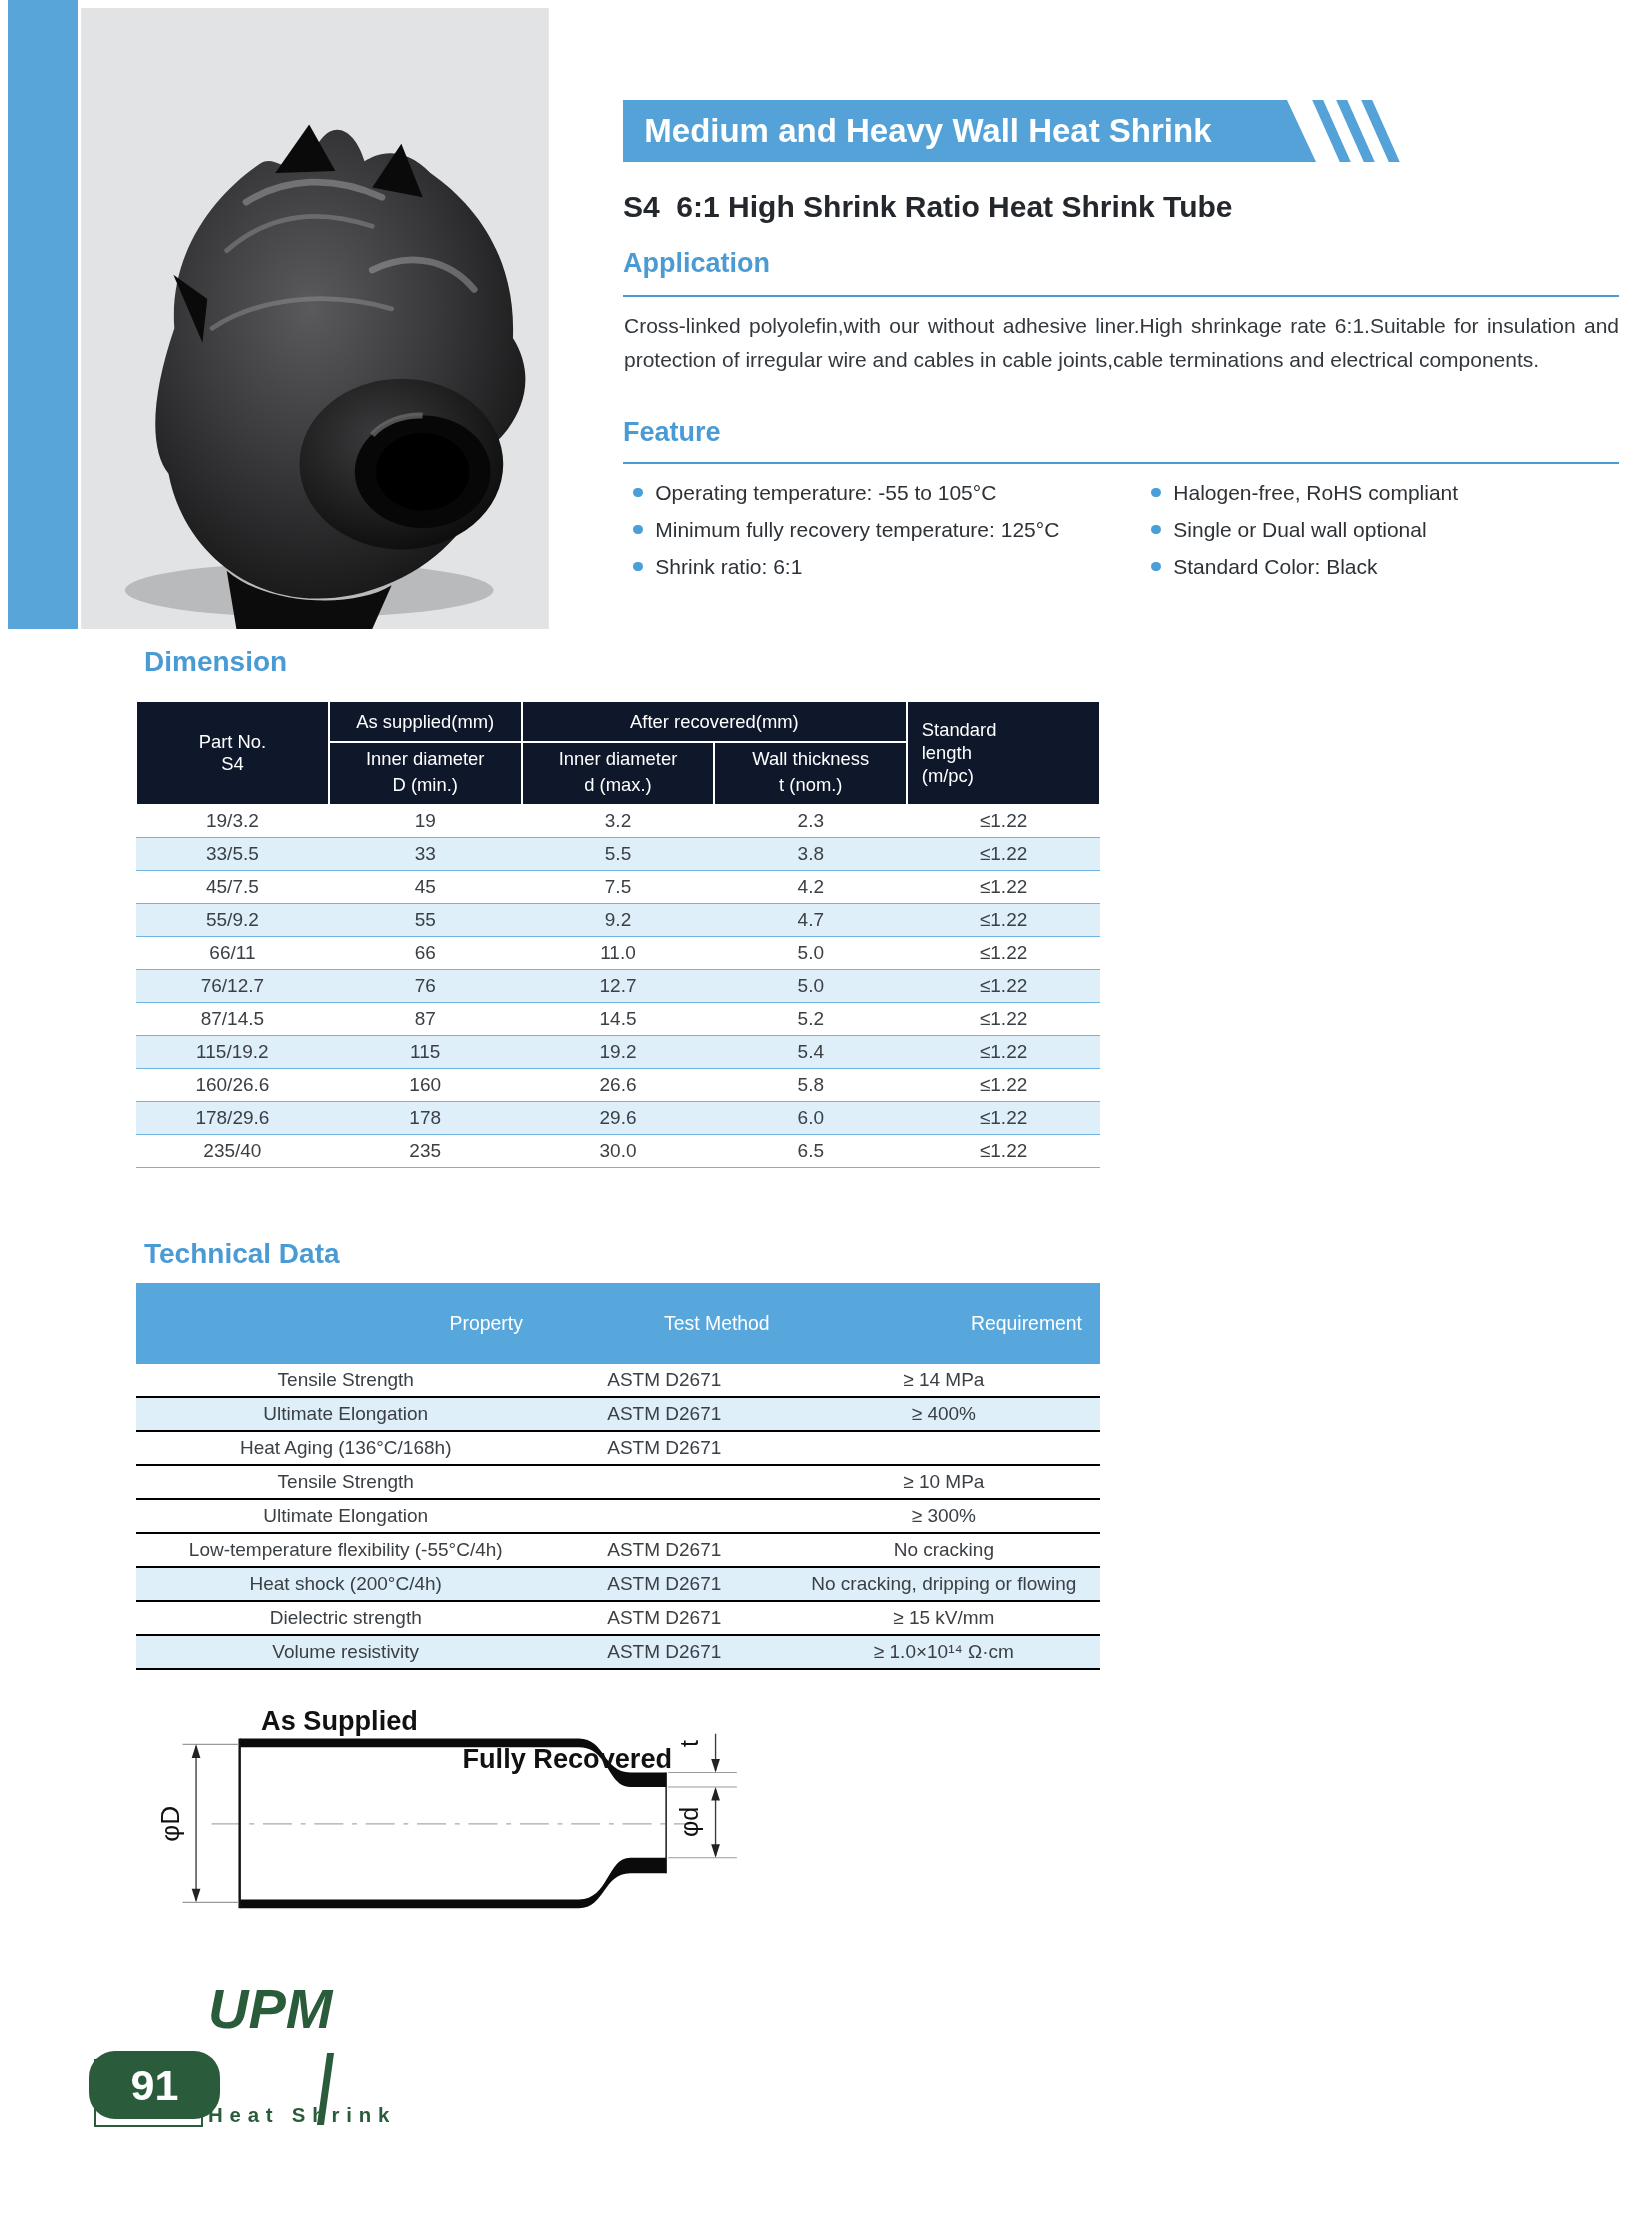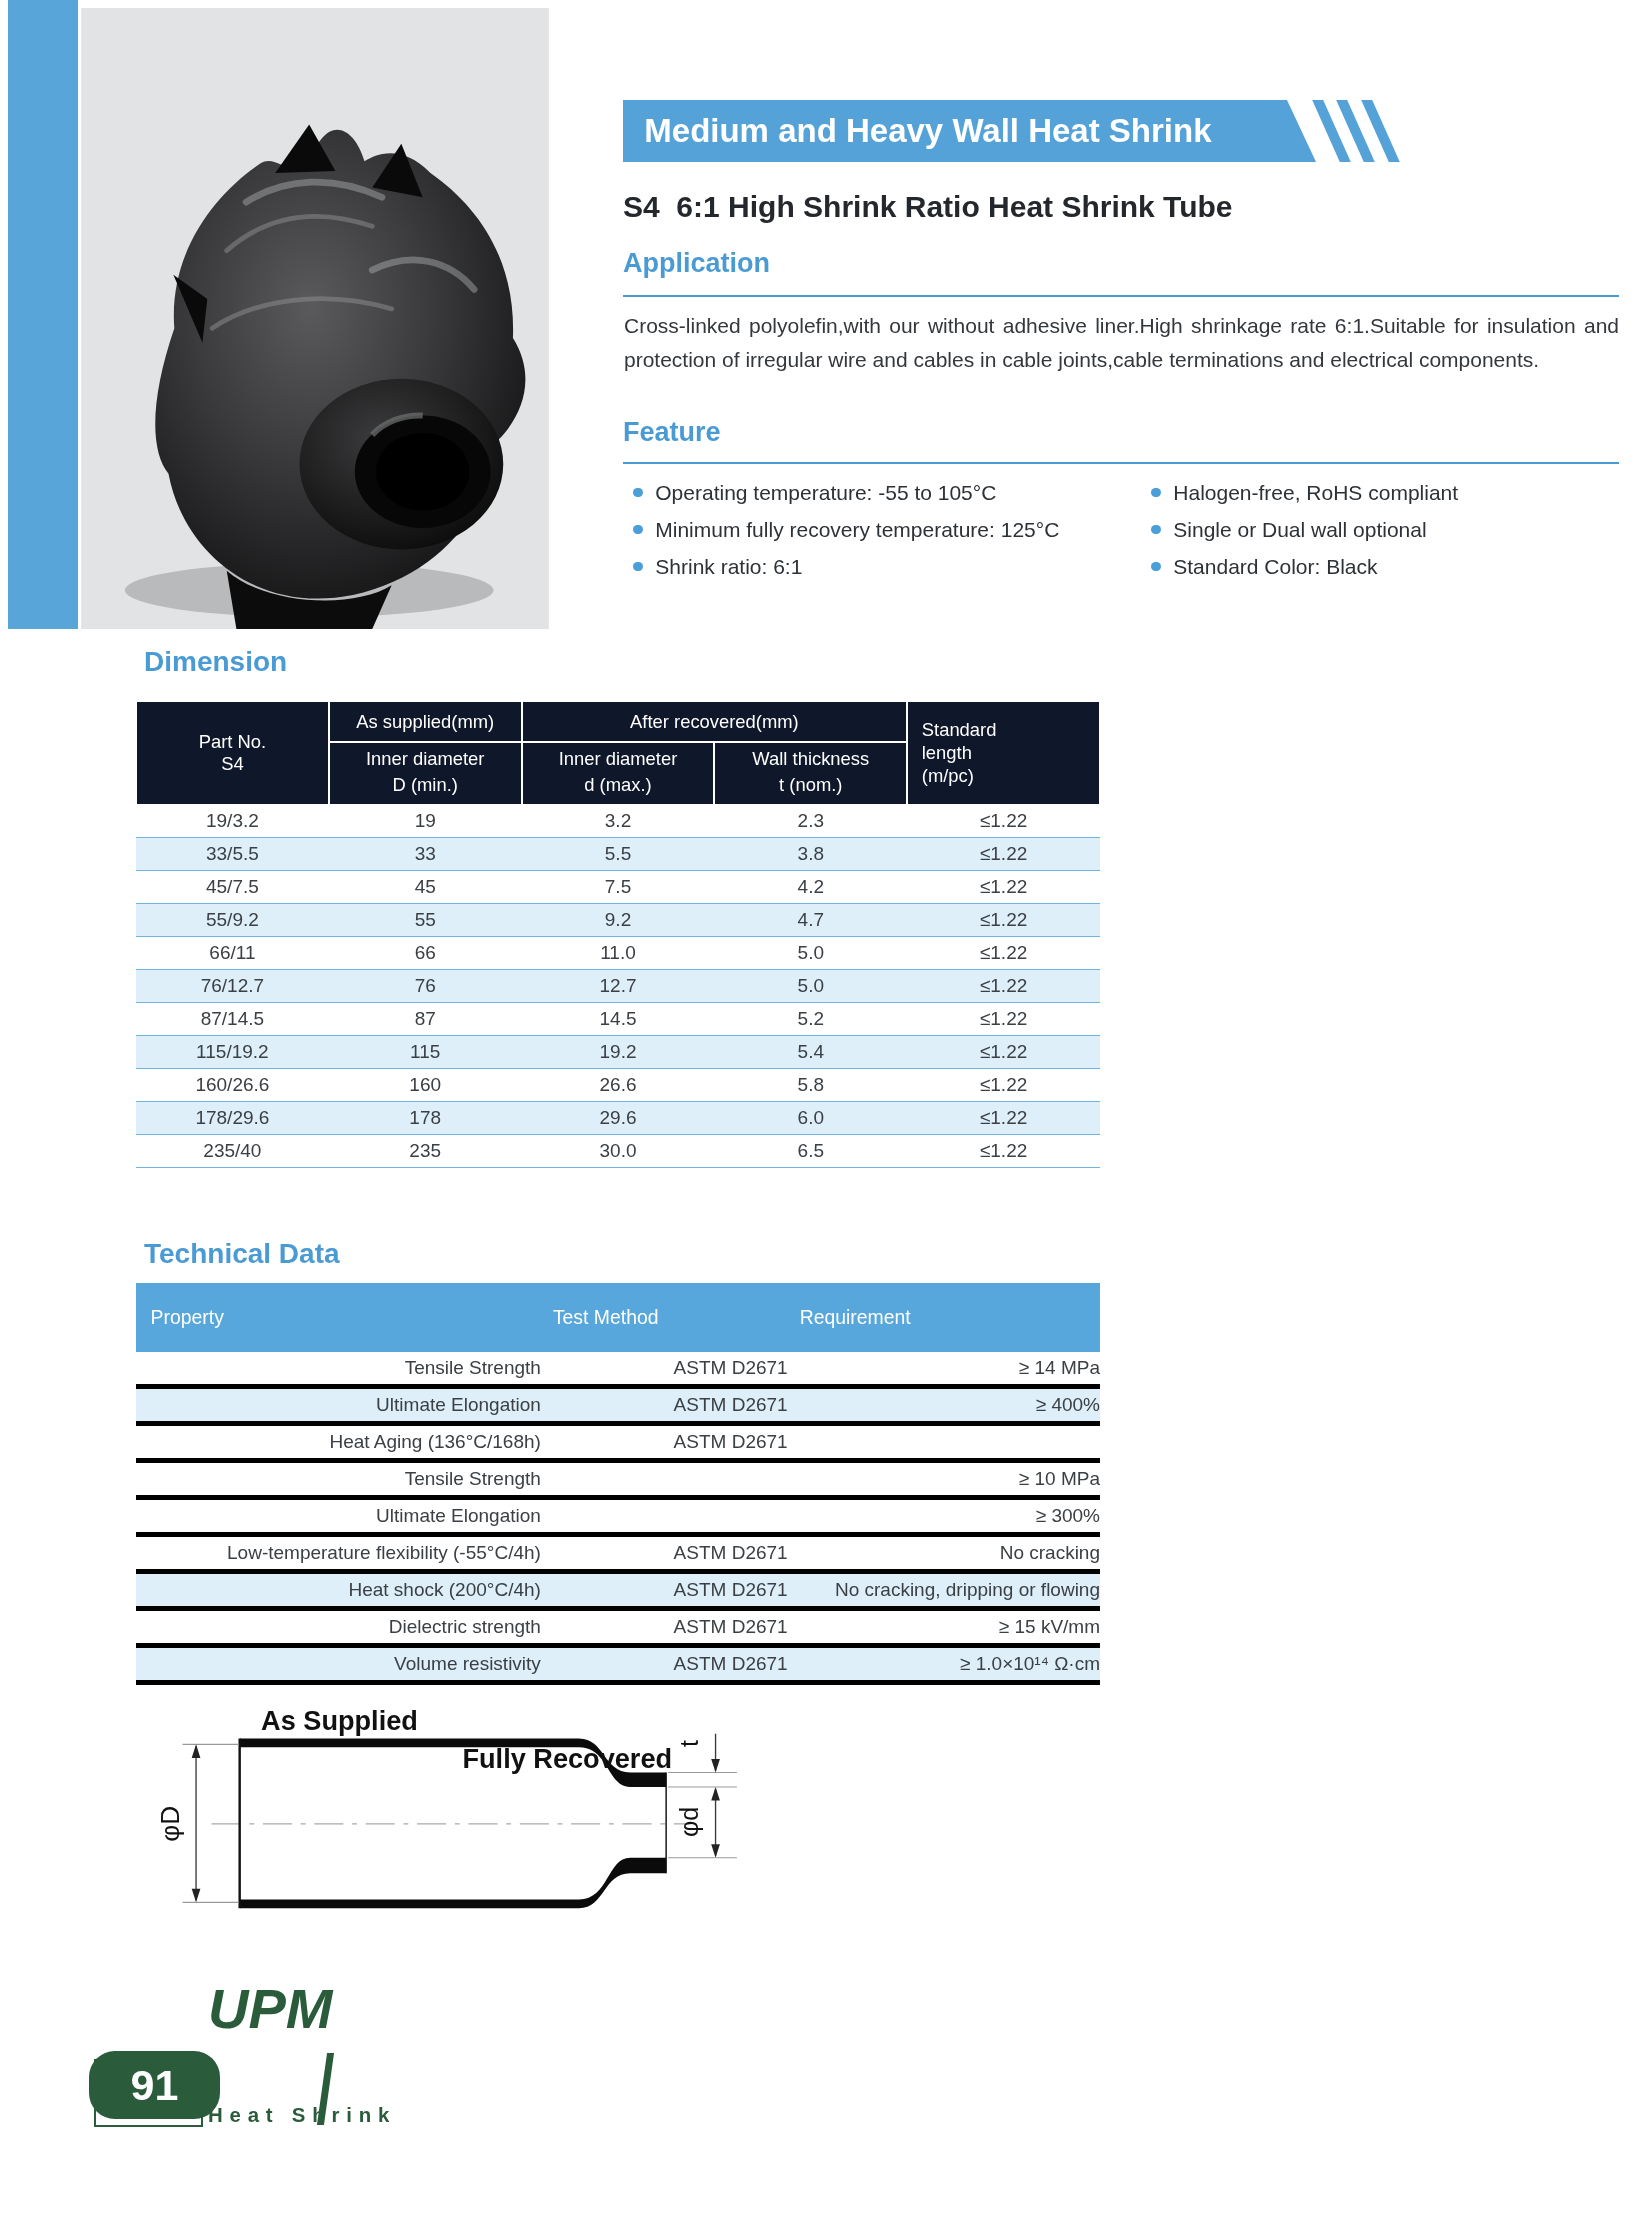"Property" #technical-table th { padding: 12px -> 18px; text-align: left -> right }
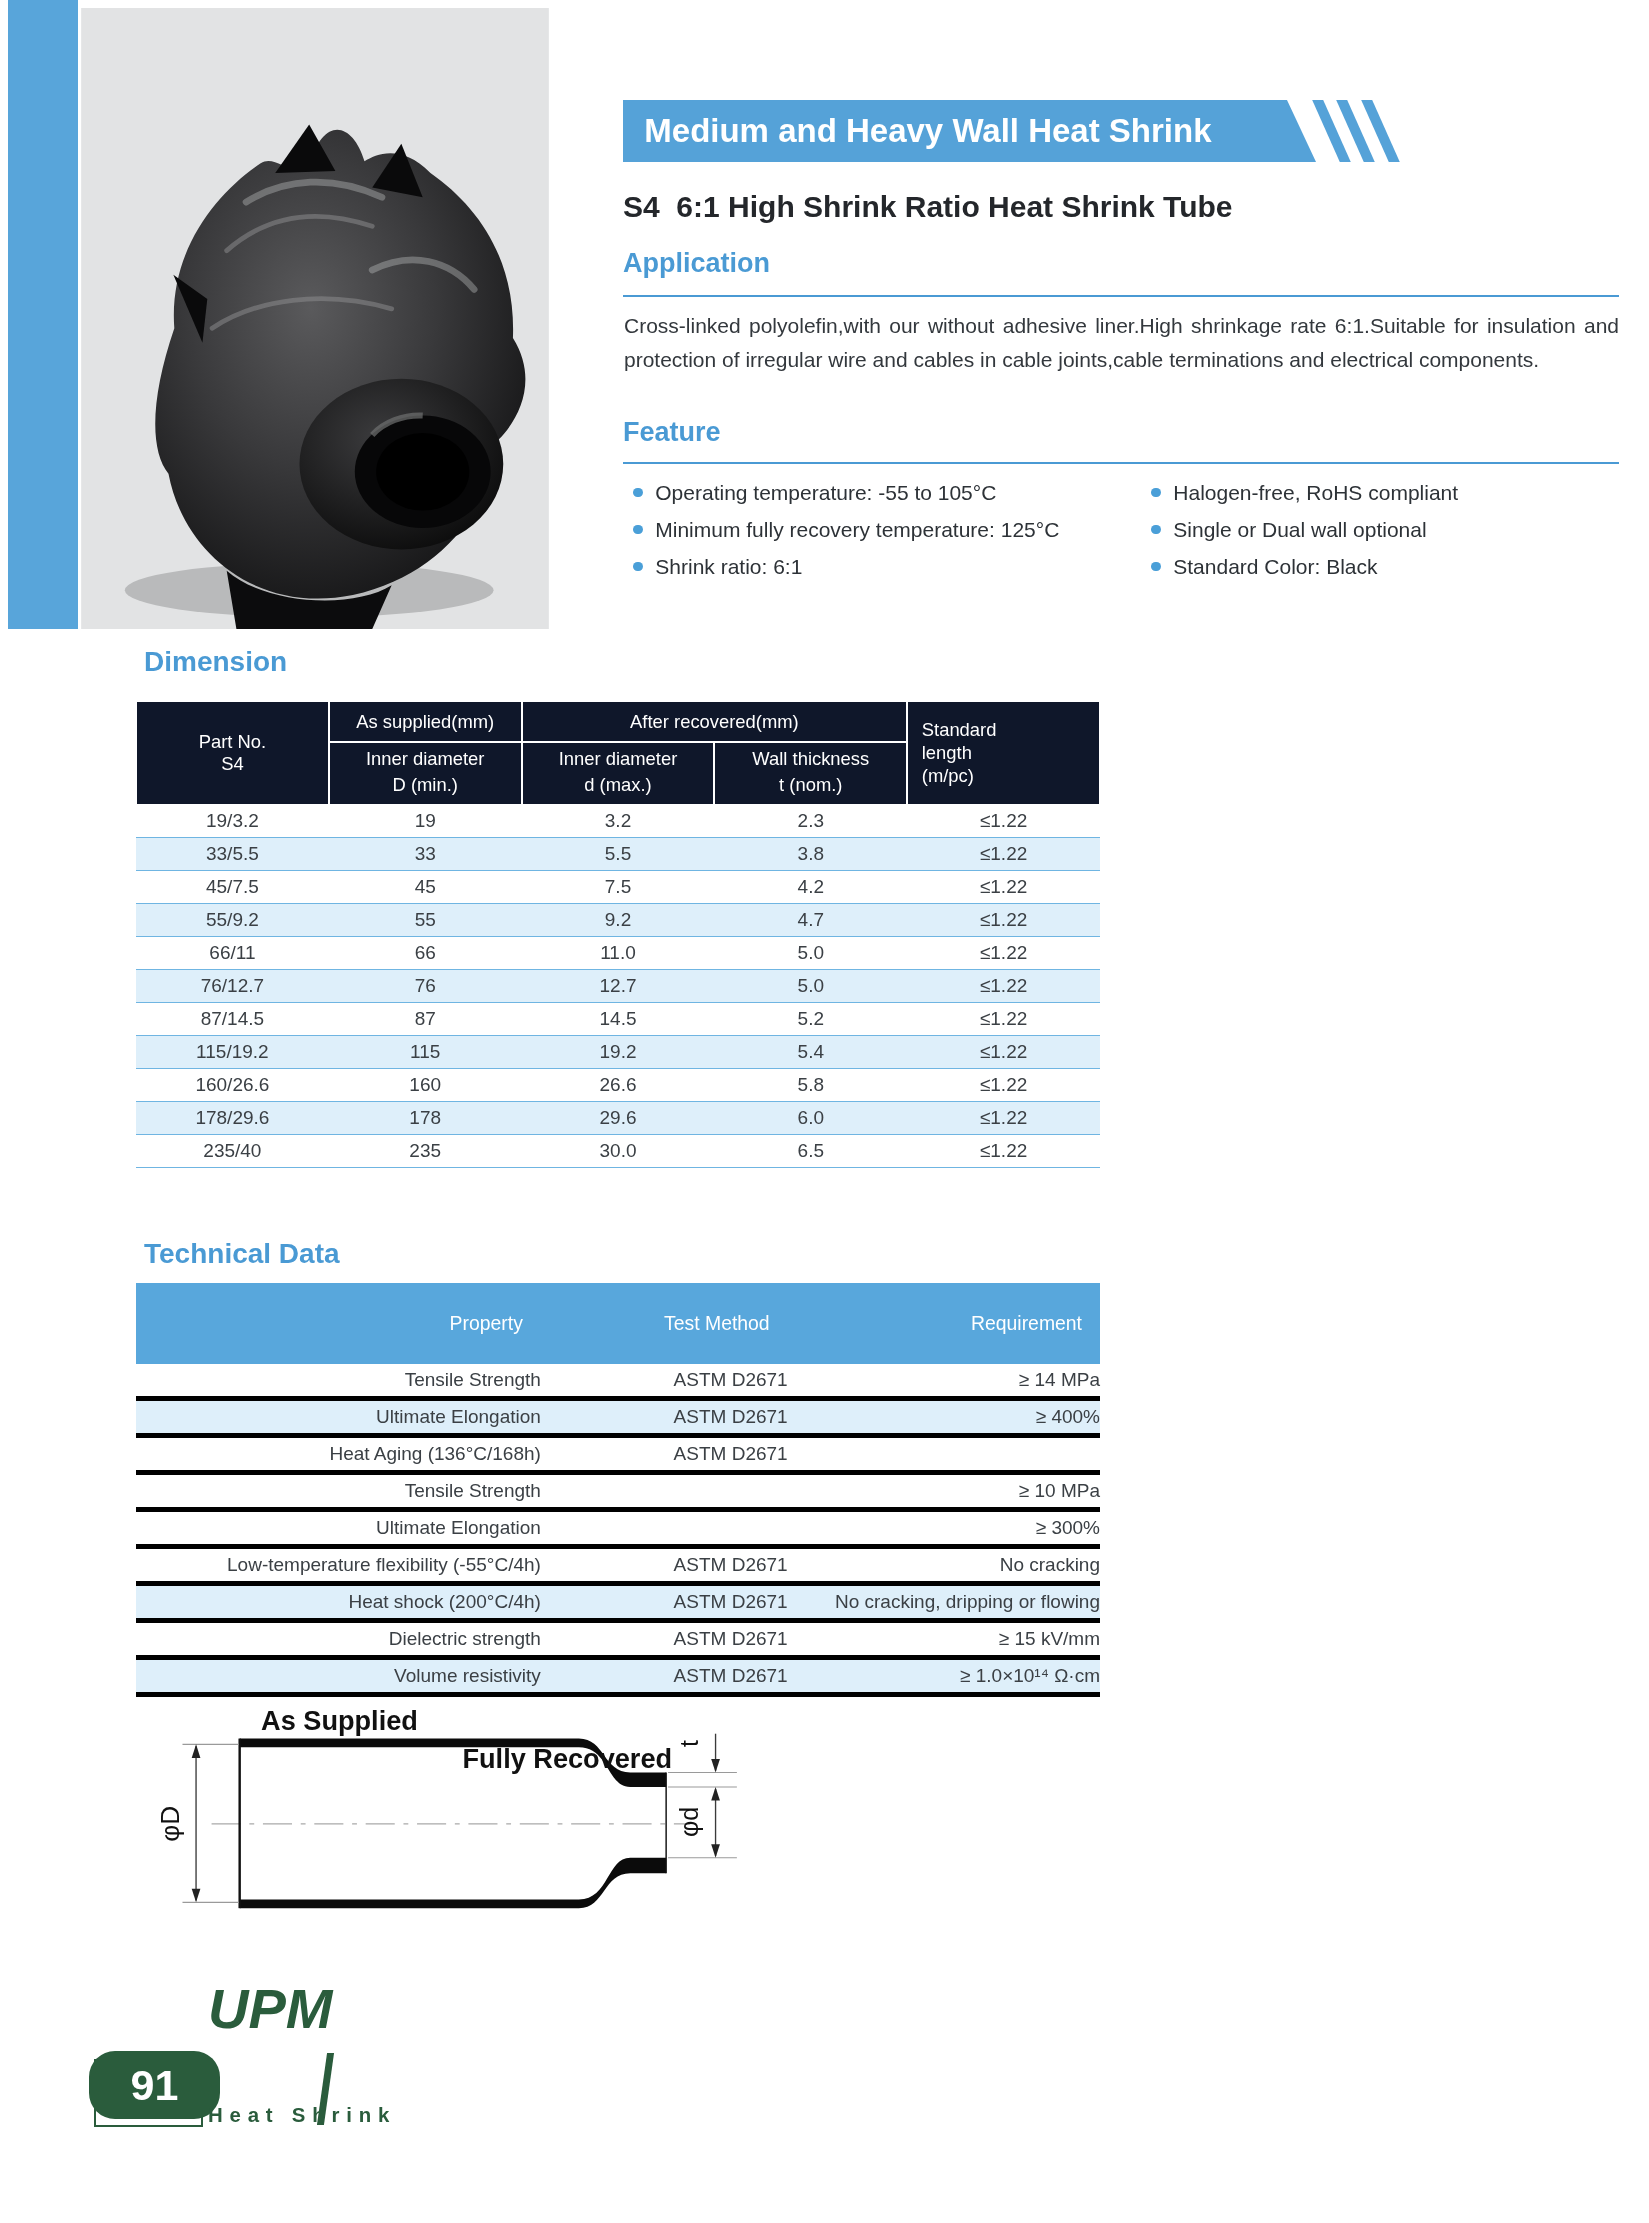"Tensile Strength" #technical-table td { border-bottom: 5px solid #000000 -> 2px solid #000000; text-align: right -> center }
